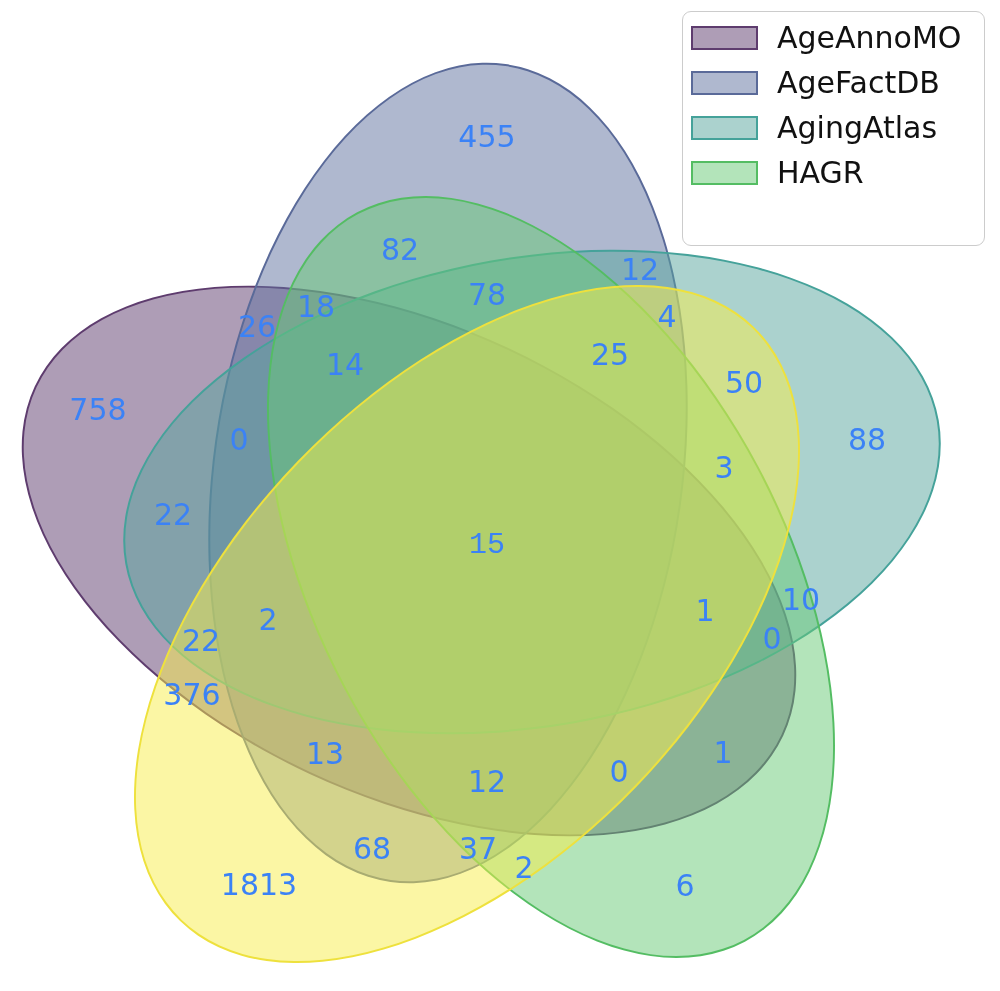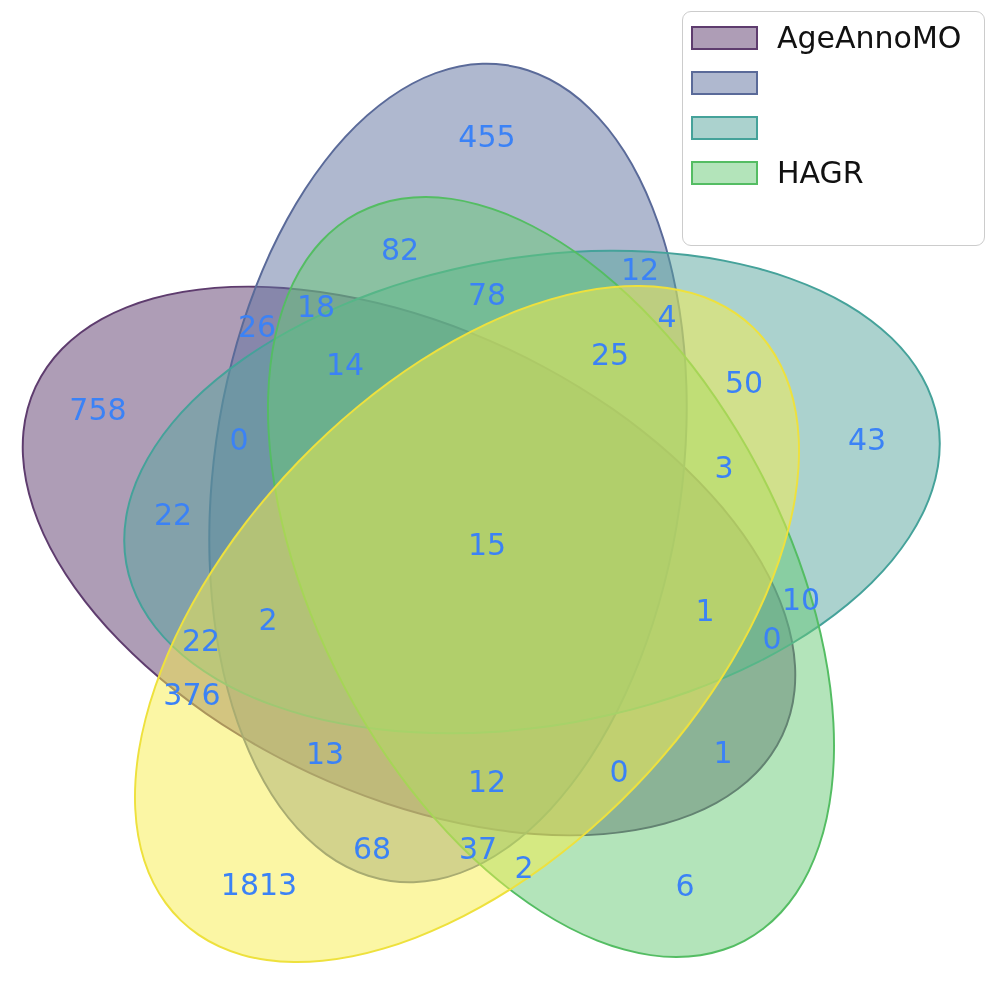"AgeFactDB" span.legend-label { html: none -> <span>AgeFactDB</span> }
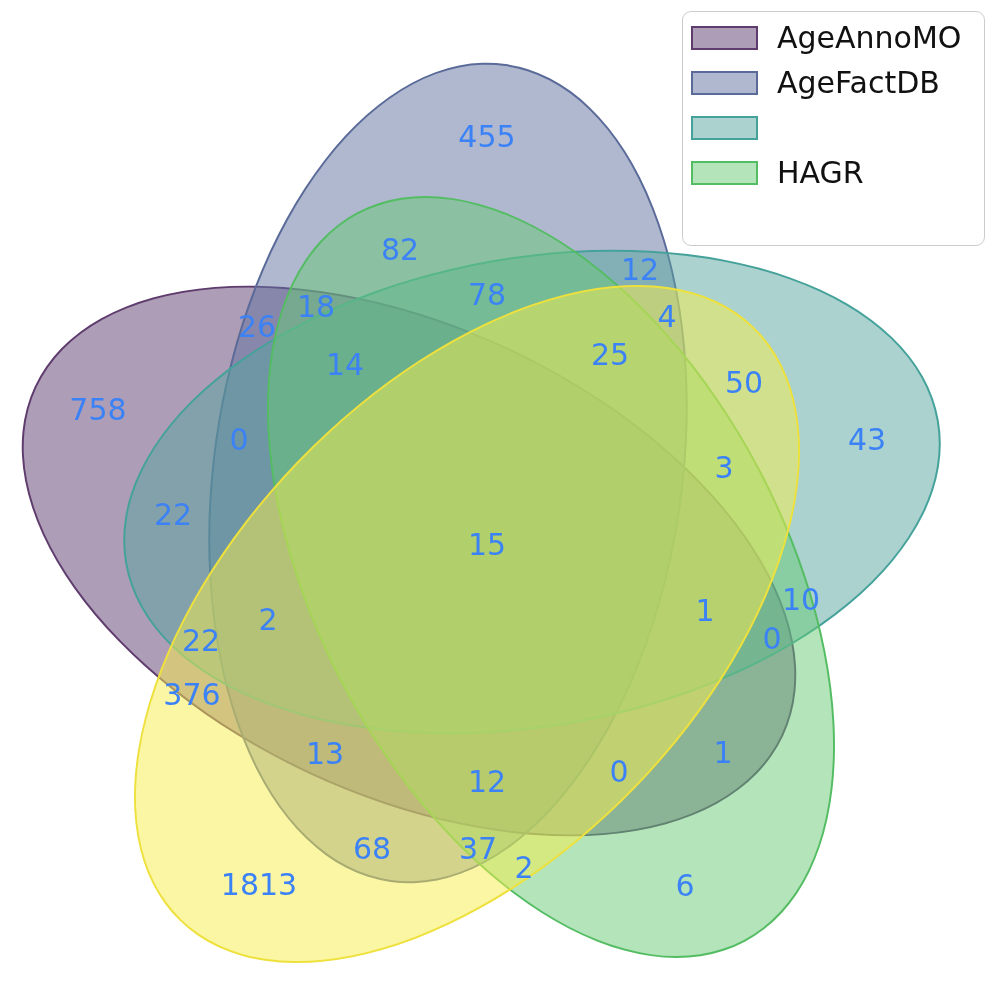"AgingAtlas" span.legend-label { html: none -> <span>AgingAtlas</span> }
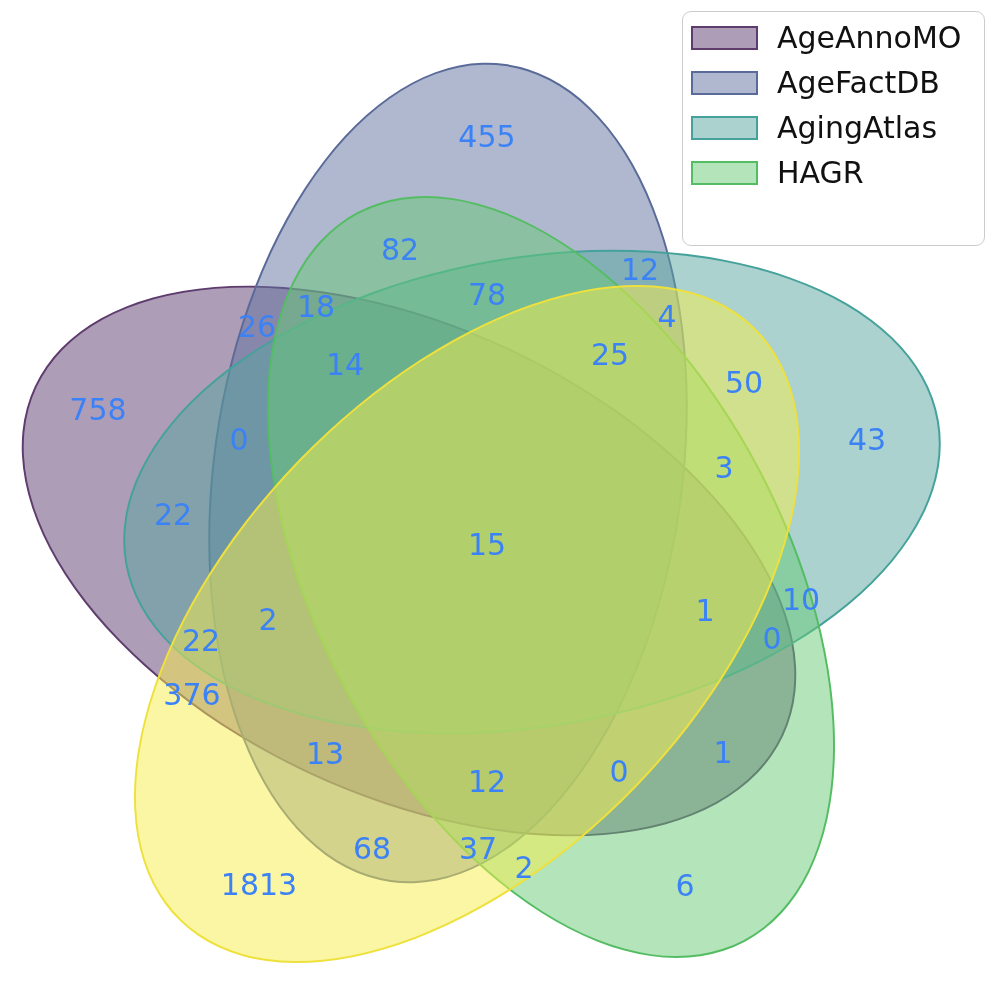"43" div.region-label { text: 43 -> 88 }
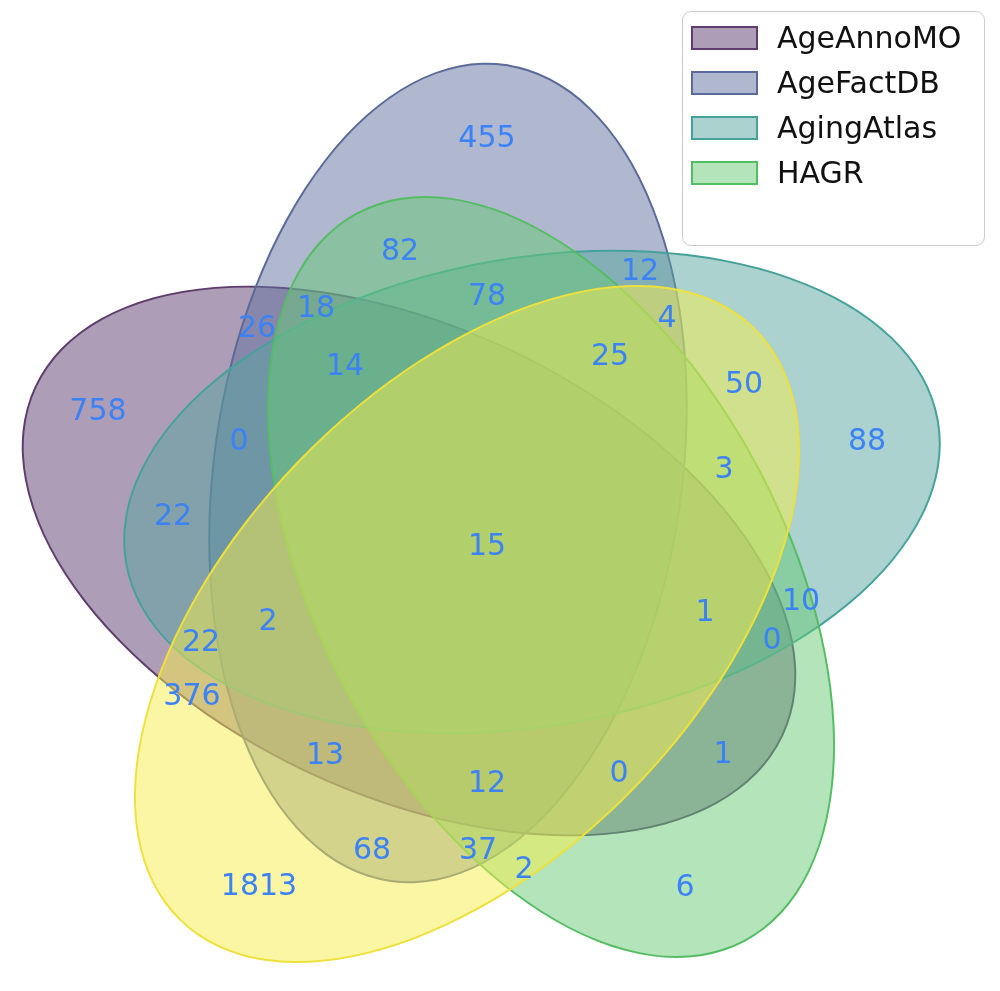"15" div.region-label { font-family: none -> Liberation Mono, monospace }
